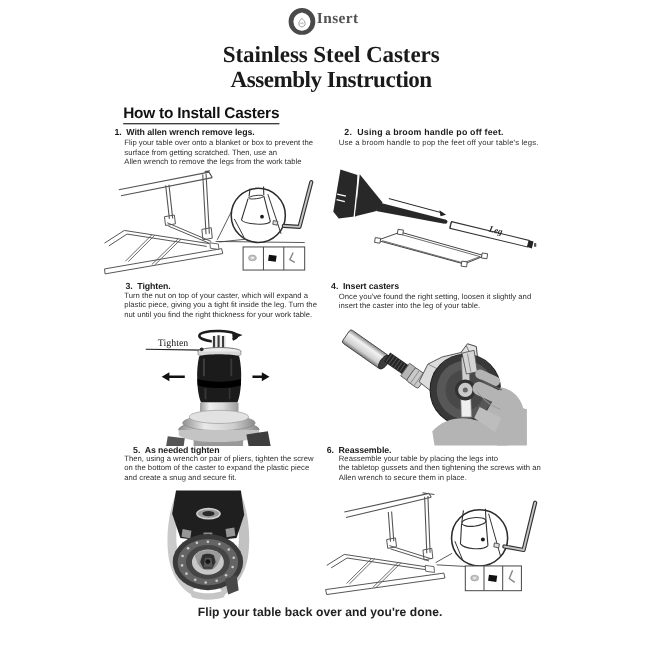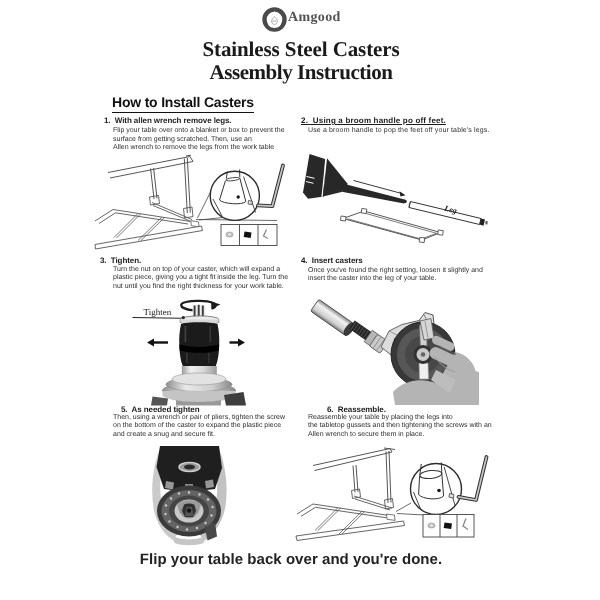"Amgood" div.abs { text: Amgood -> Insert }
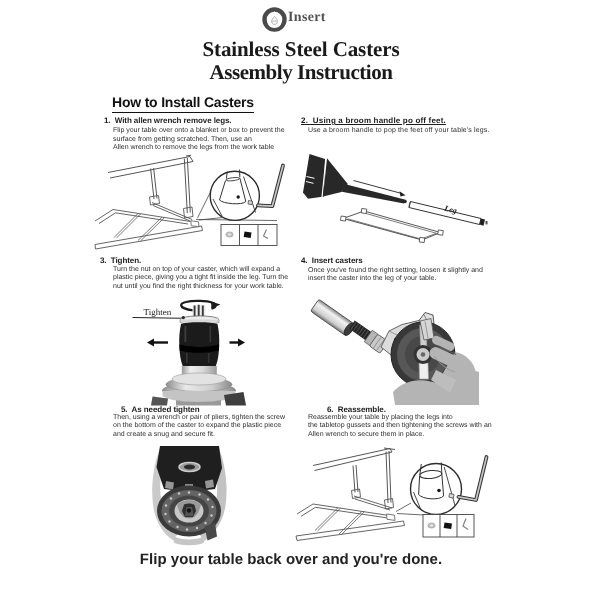"2. Using a broom handle" div.abs { left: 301px -> 313px; text-decoration: underline -> none }
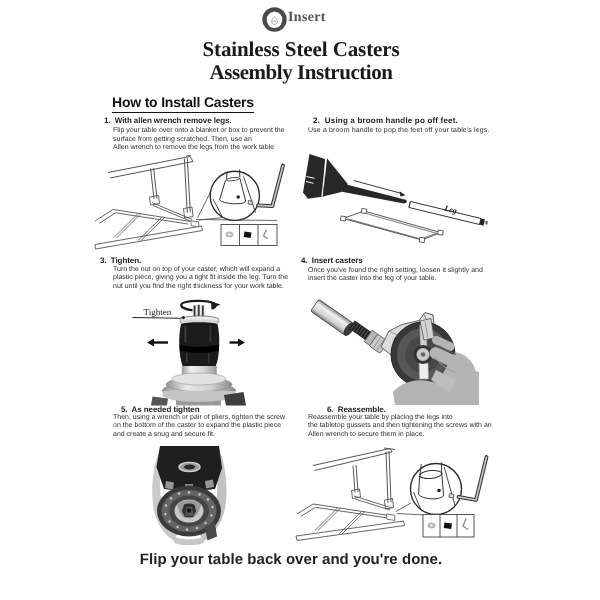"3. Tighten." div.abs { left: 100px -> 114px }
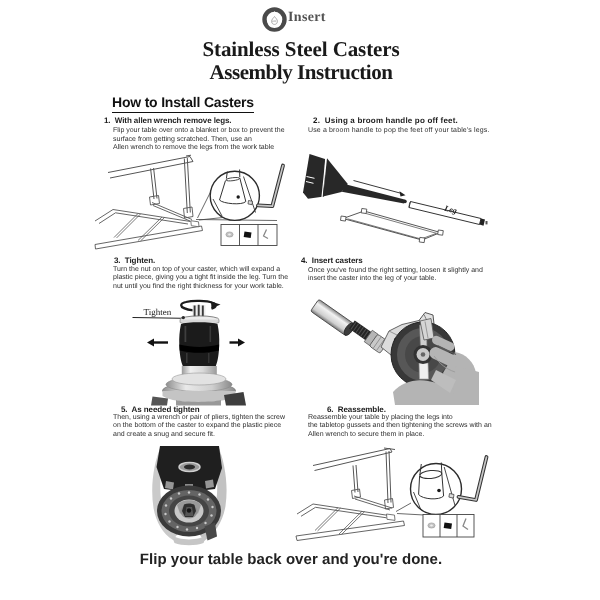"6. Reassemble." div.abs { margin-left: 30px -> none }
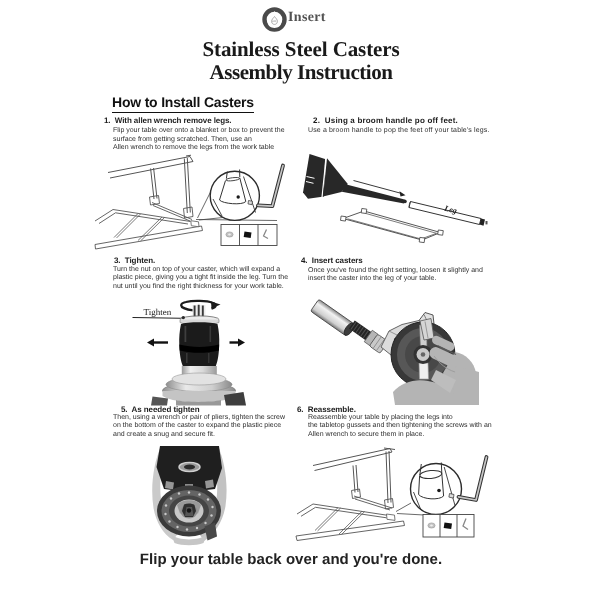"Flip your table back over" div.abs { font-size: 15px -> 11px }
